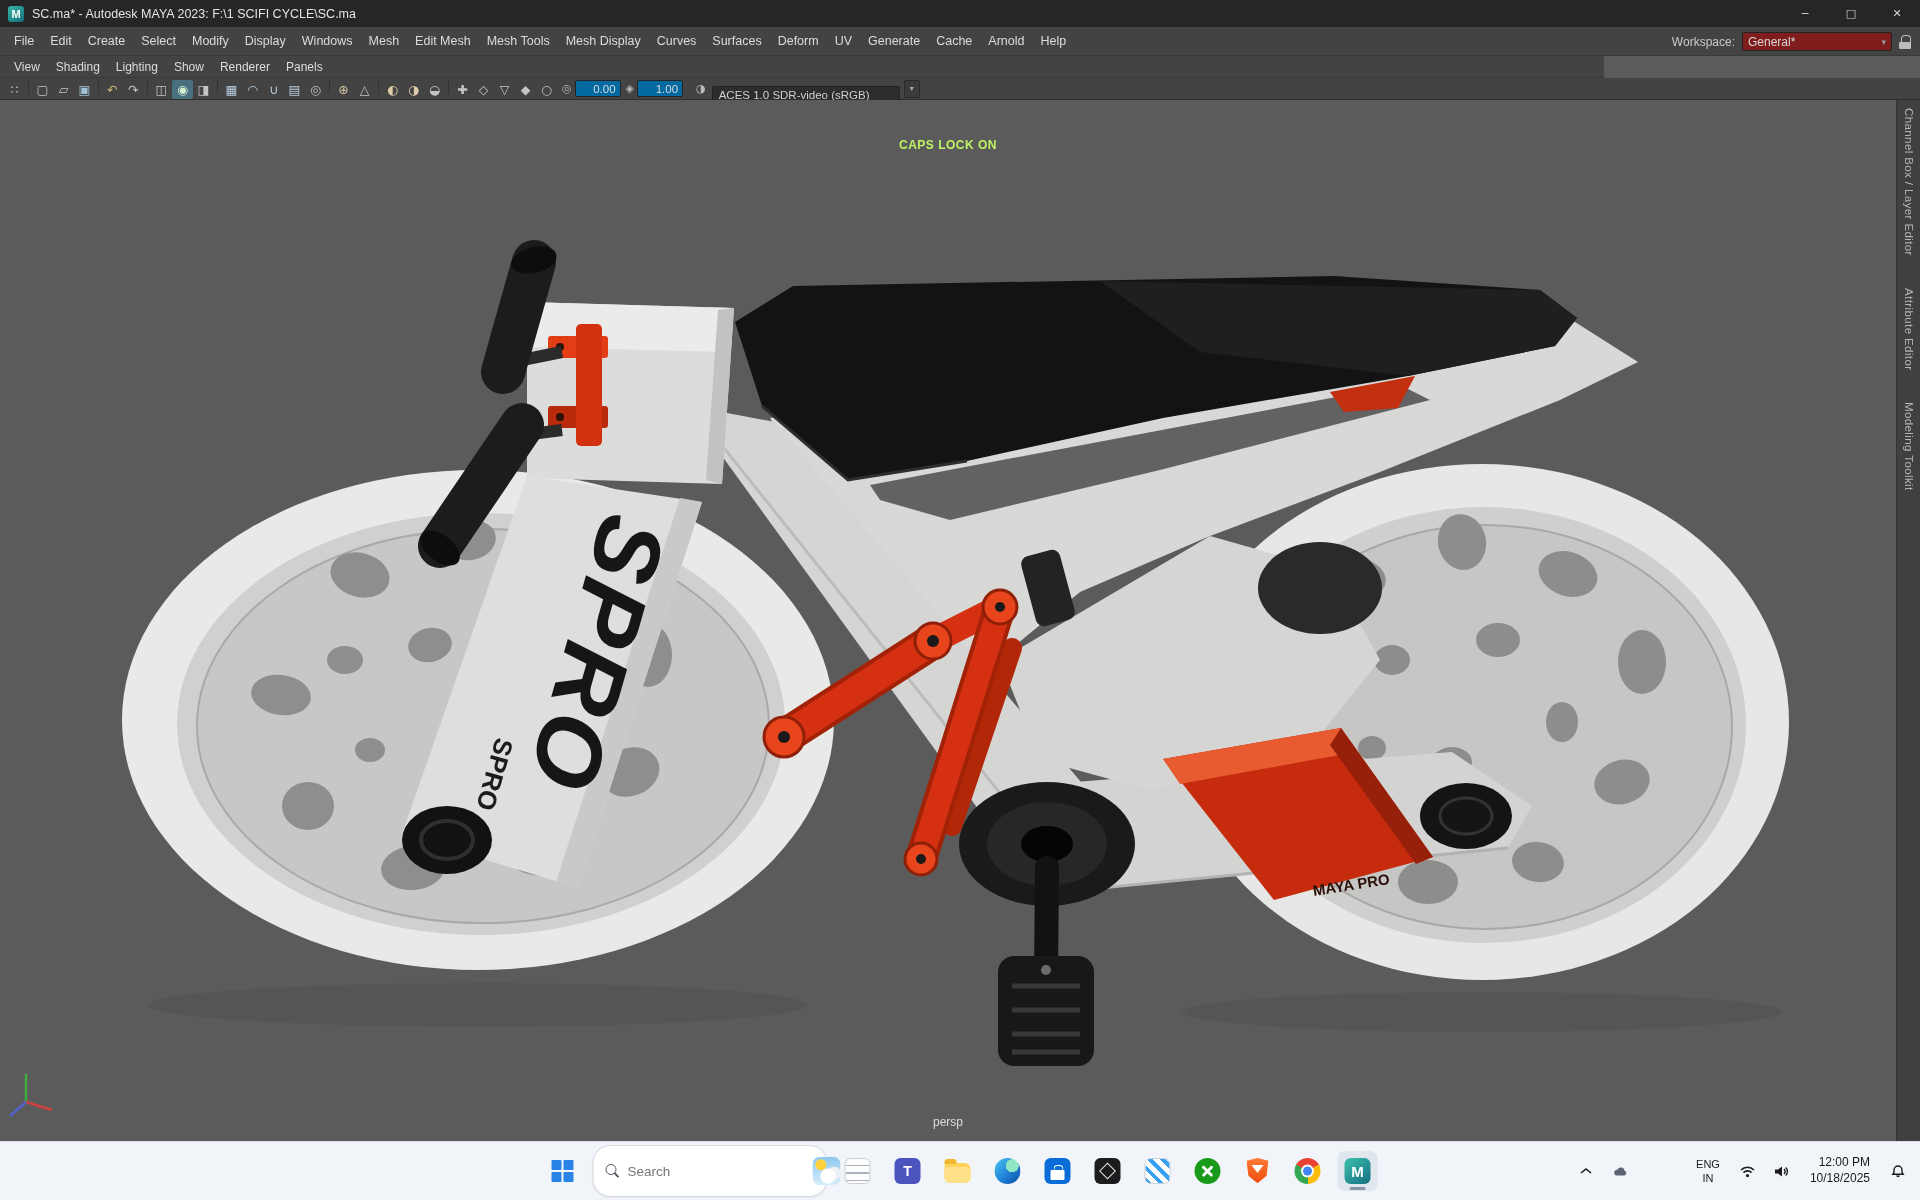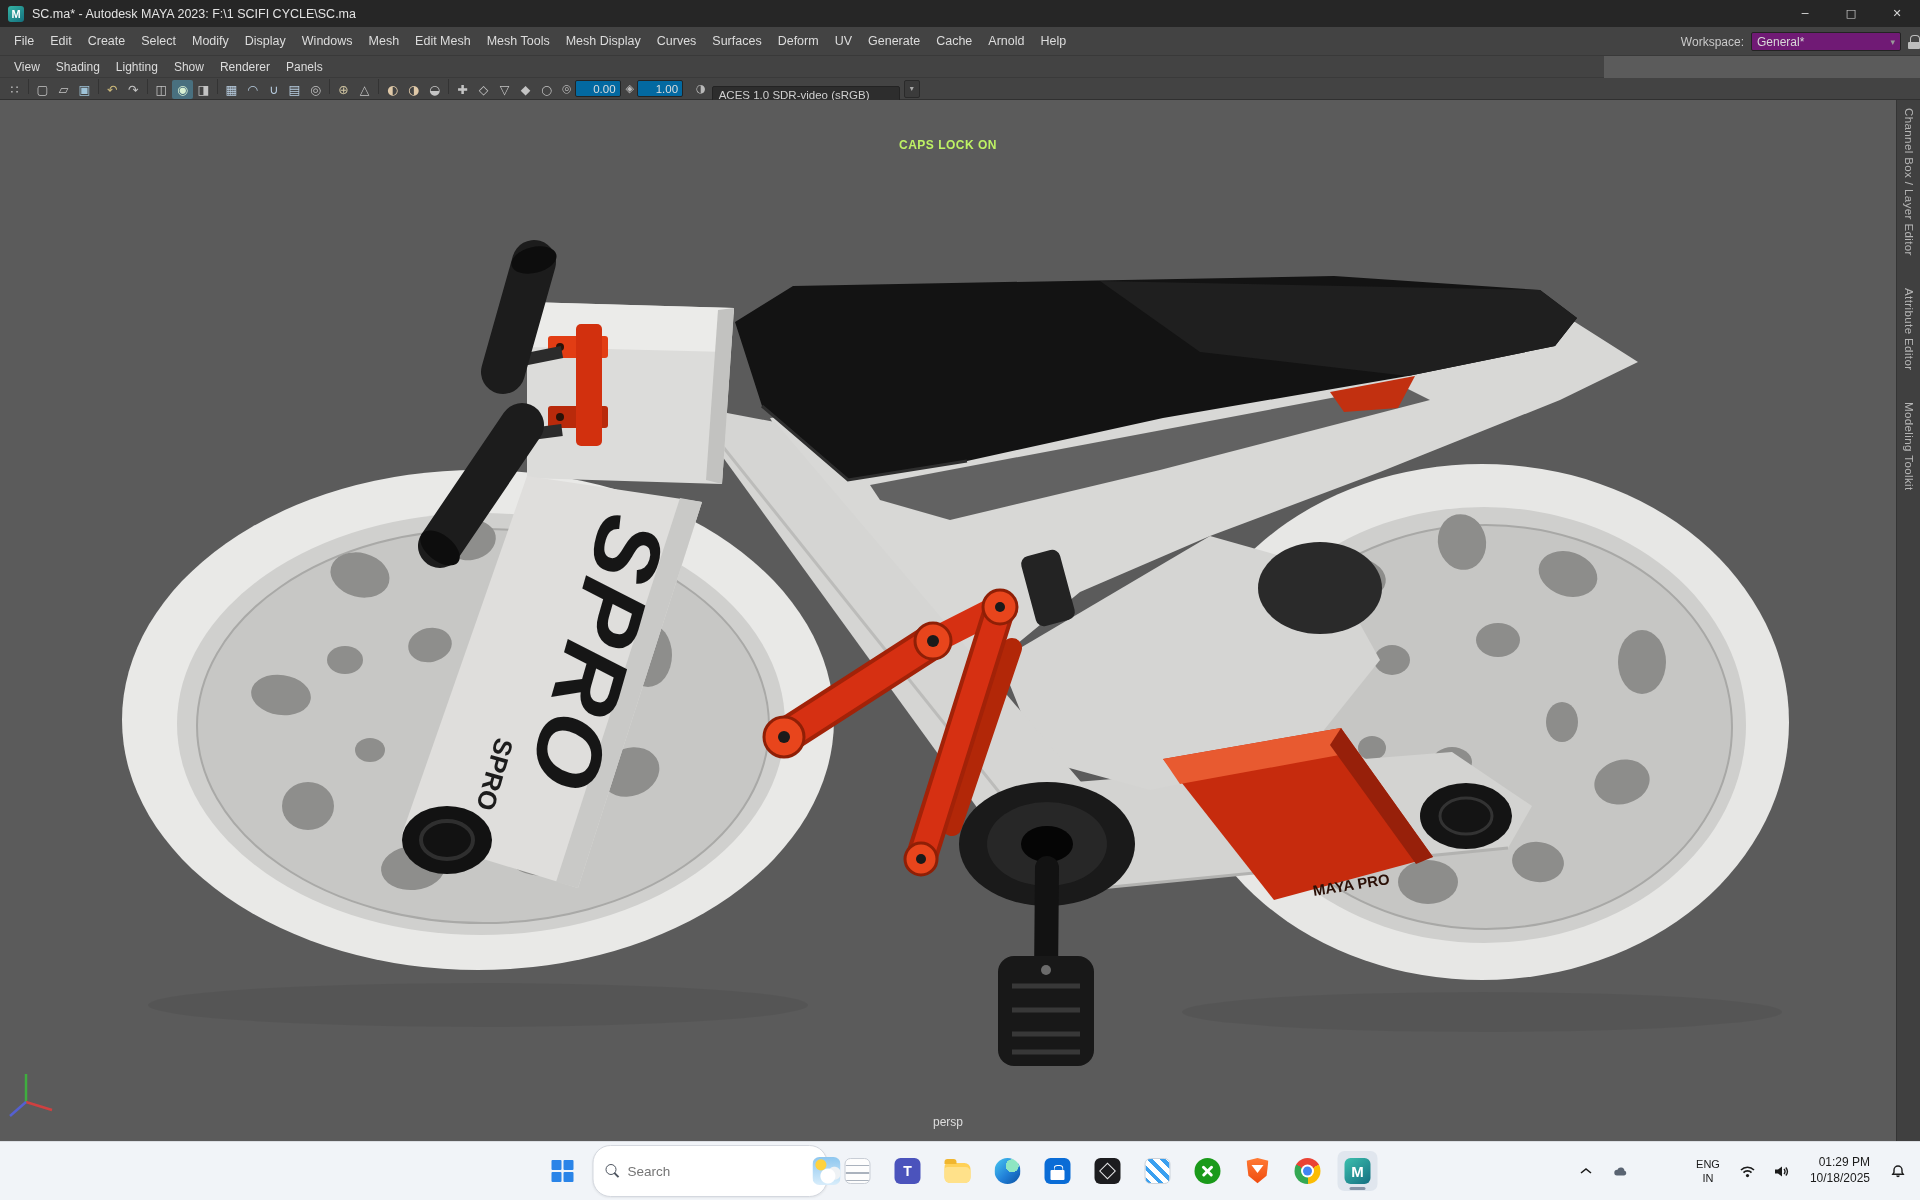"Workspace:" .menubar-right { right: 0 -> 9px }
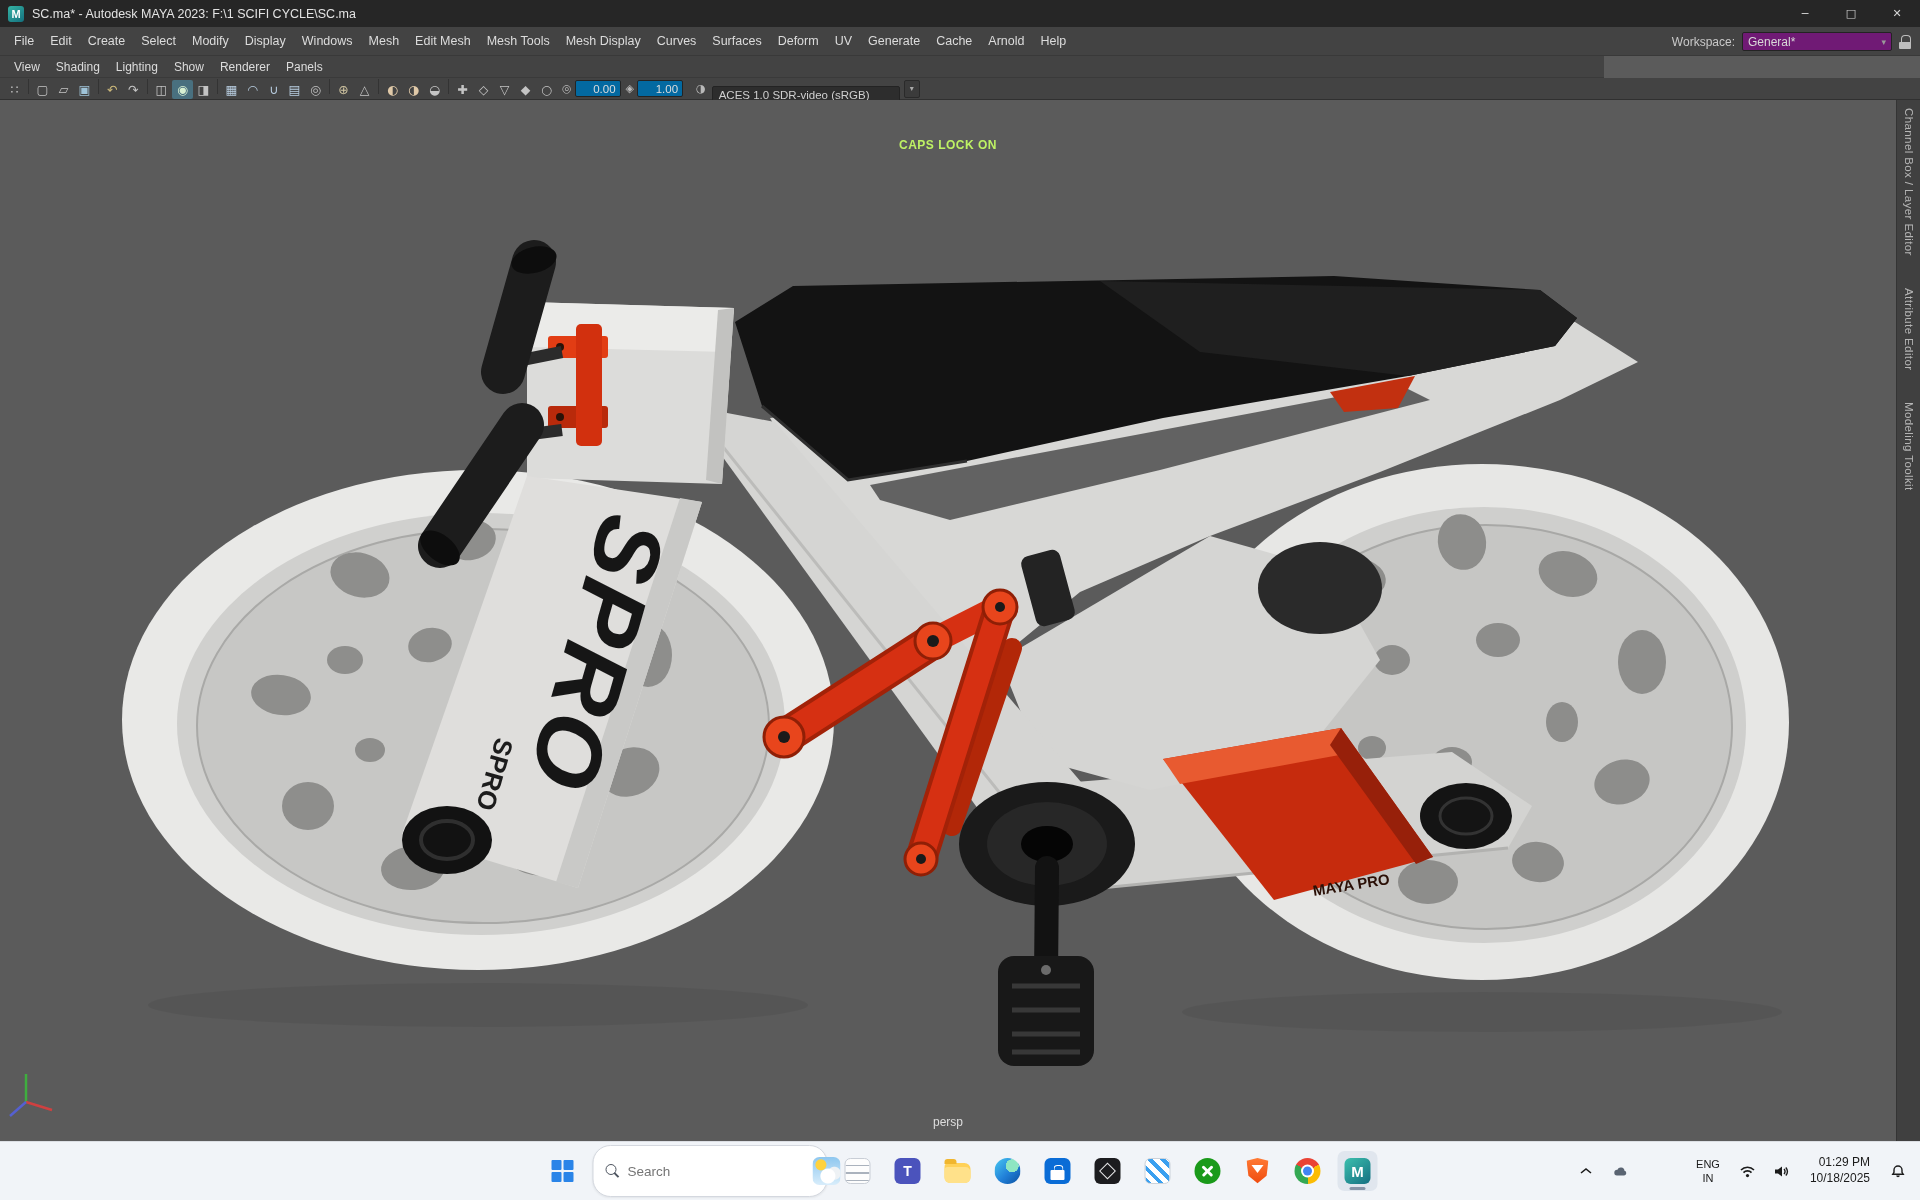"General*" .ws-dropdown { background: #701a75 -> #7f1d1d }
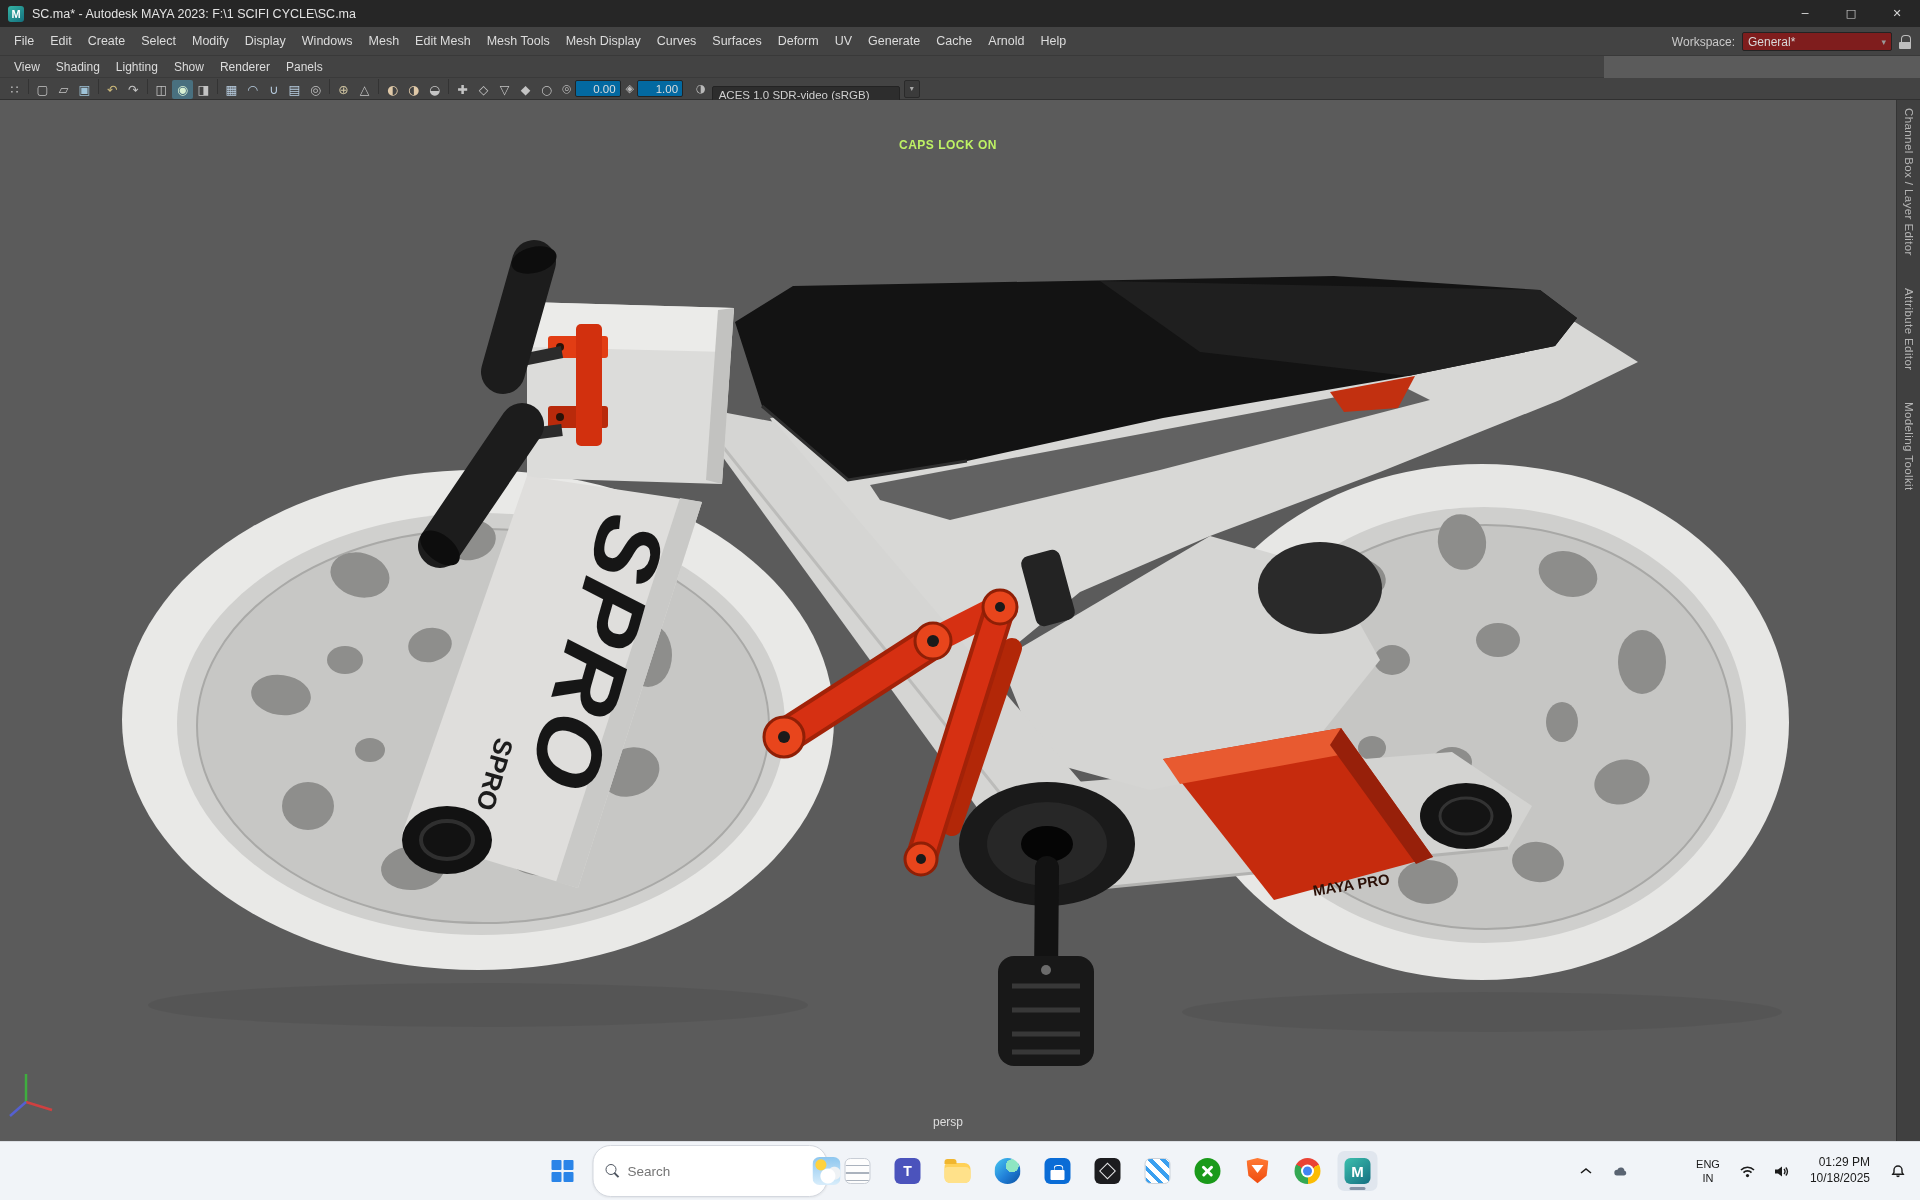"01:29 PM" div { text: 01:29 -> 12:00 }
